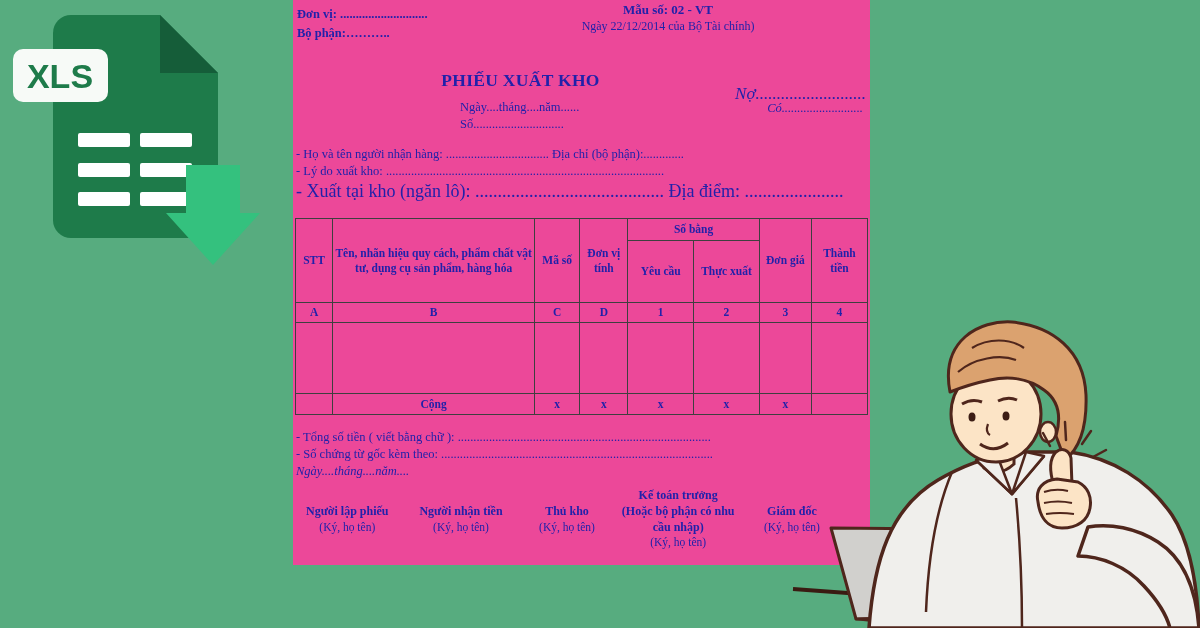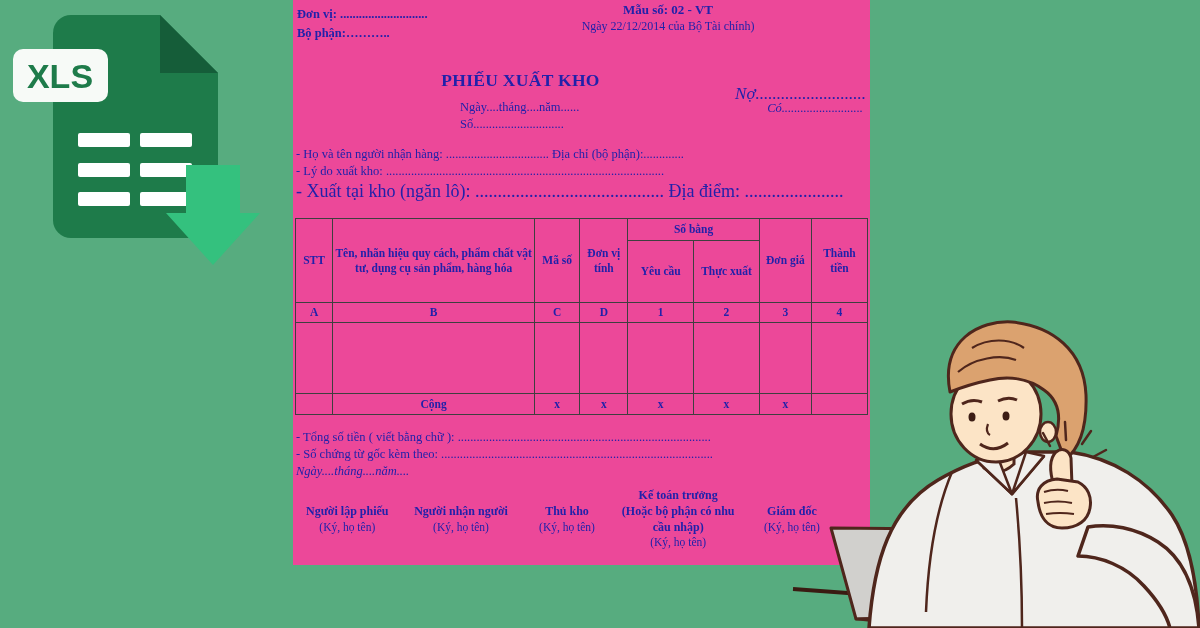"Người nhận người" div.t { text: người -> tiền }
